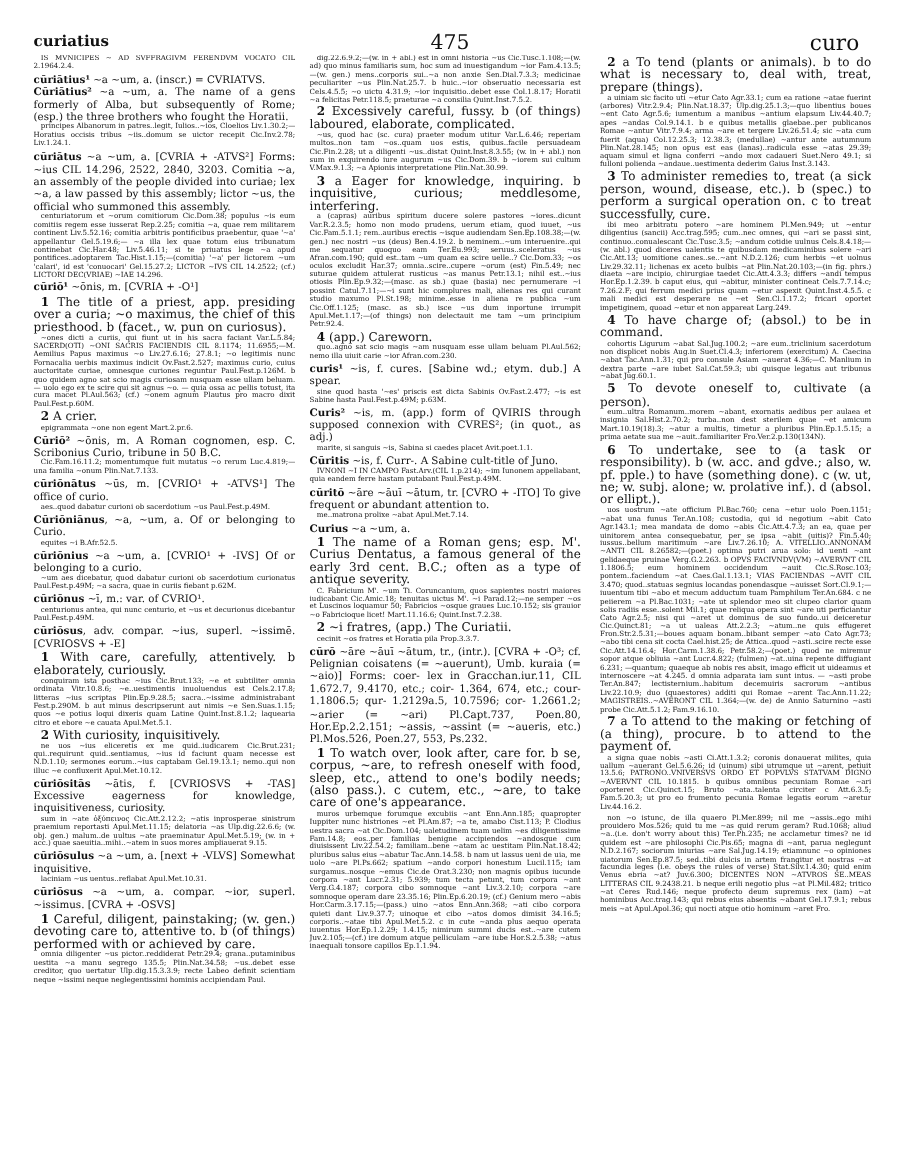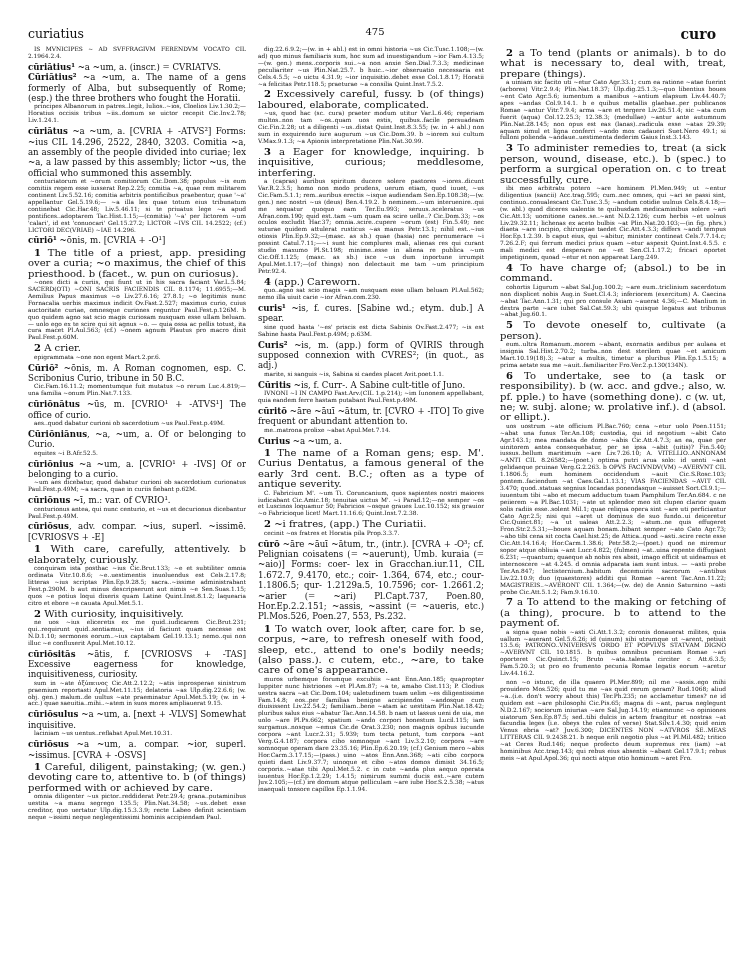"curiatius" .hw-left { font-weight: normal -> bold }
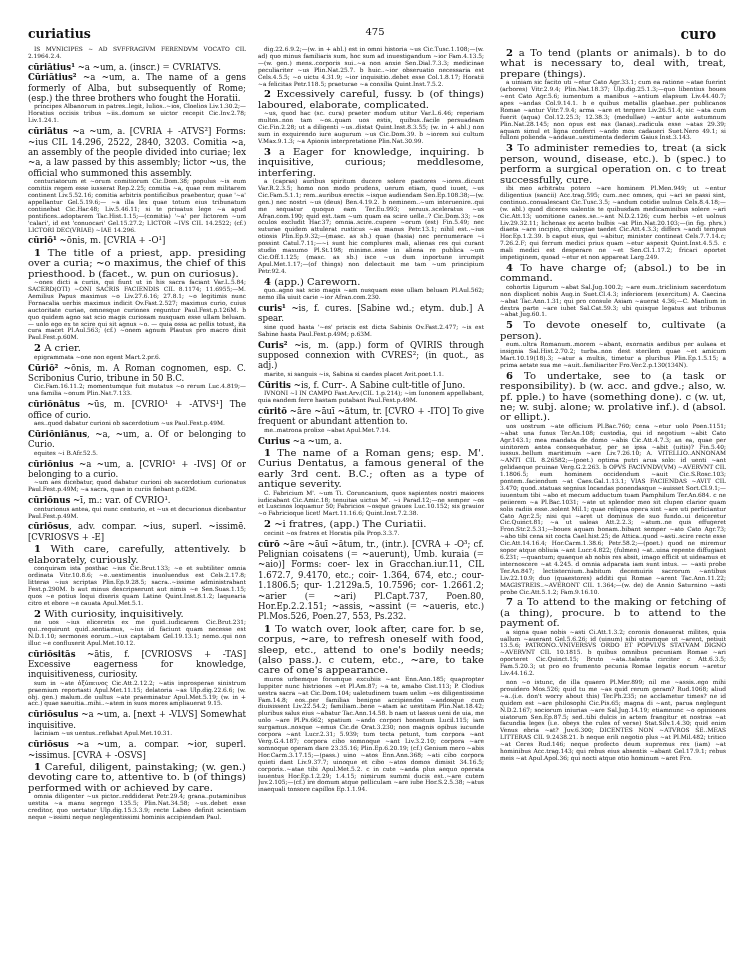"475" .pageno { font-size: 10px -> 17px }
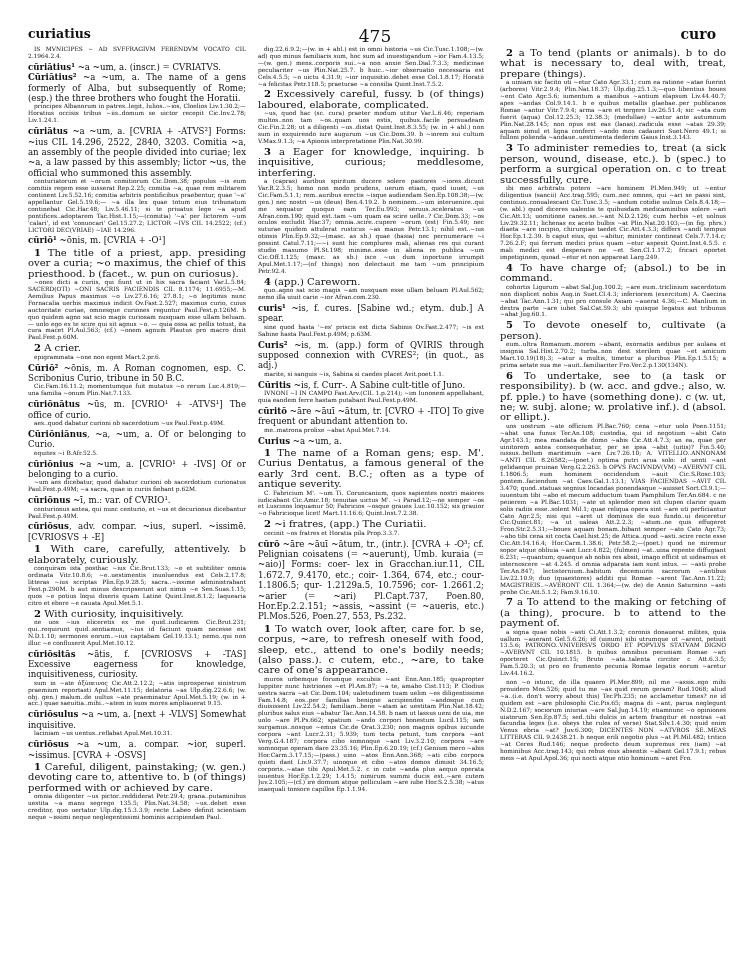"curo" .hw-right { font-size: 14px -> 18px; font-weight: bold -> normal }
